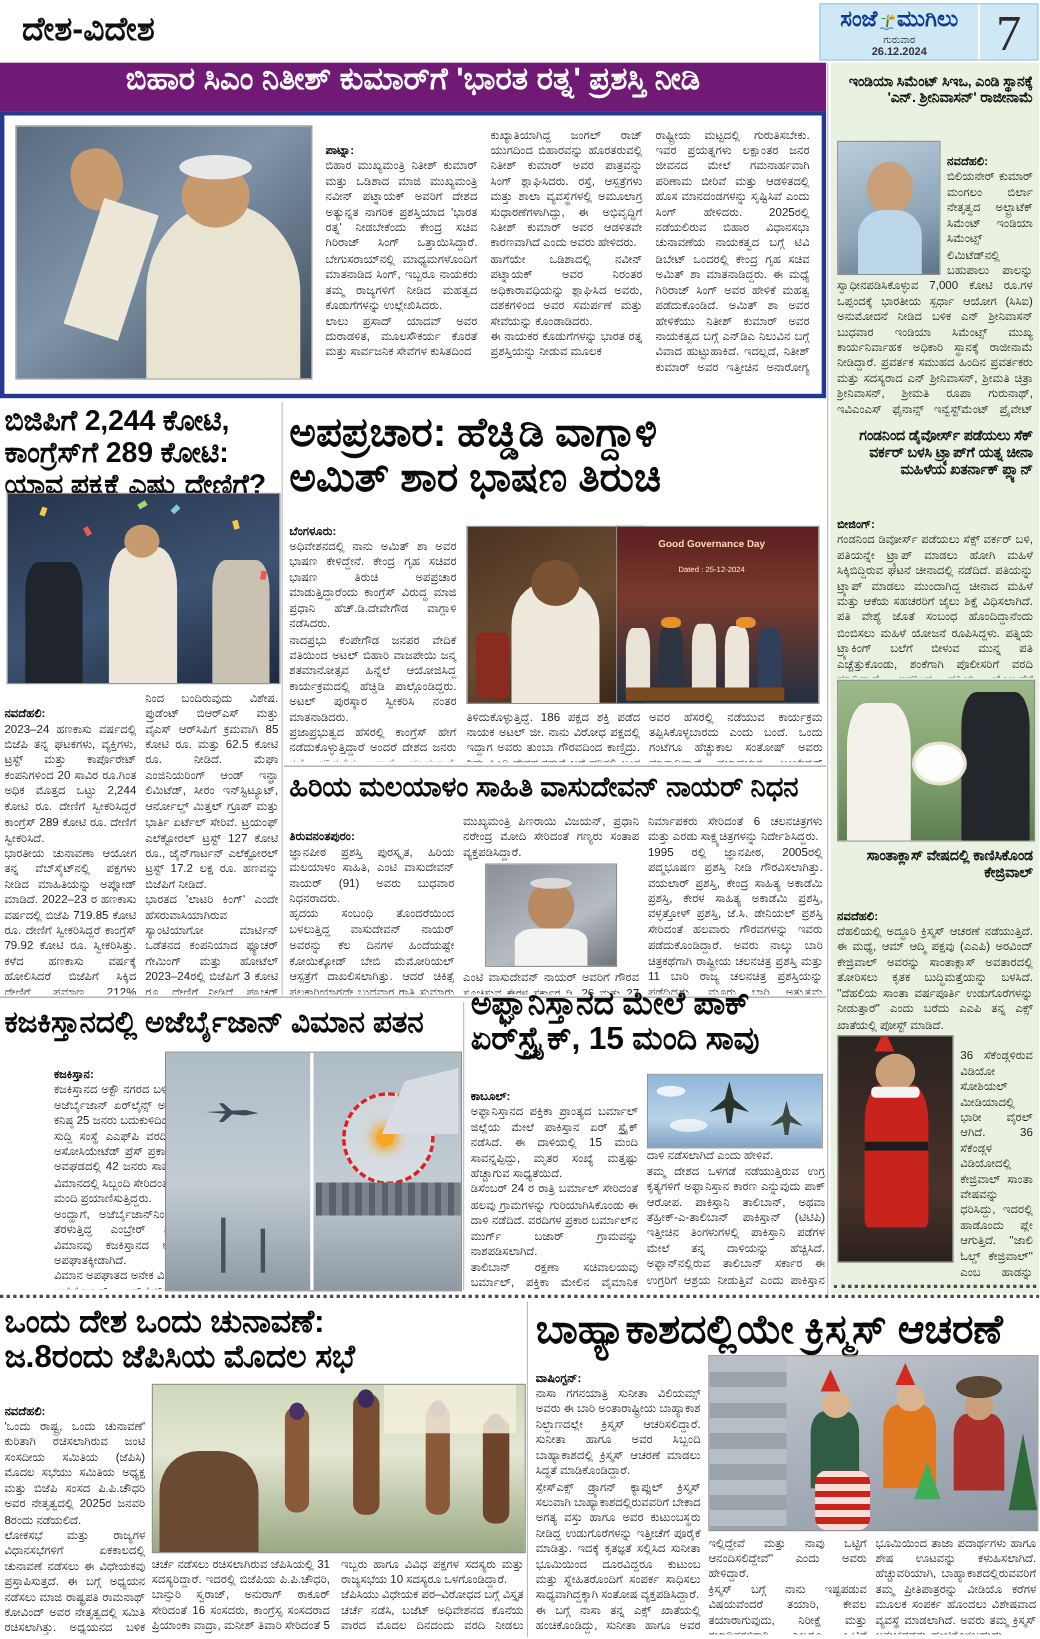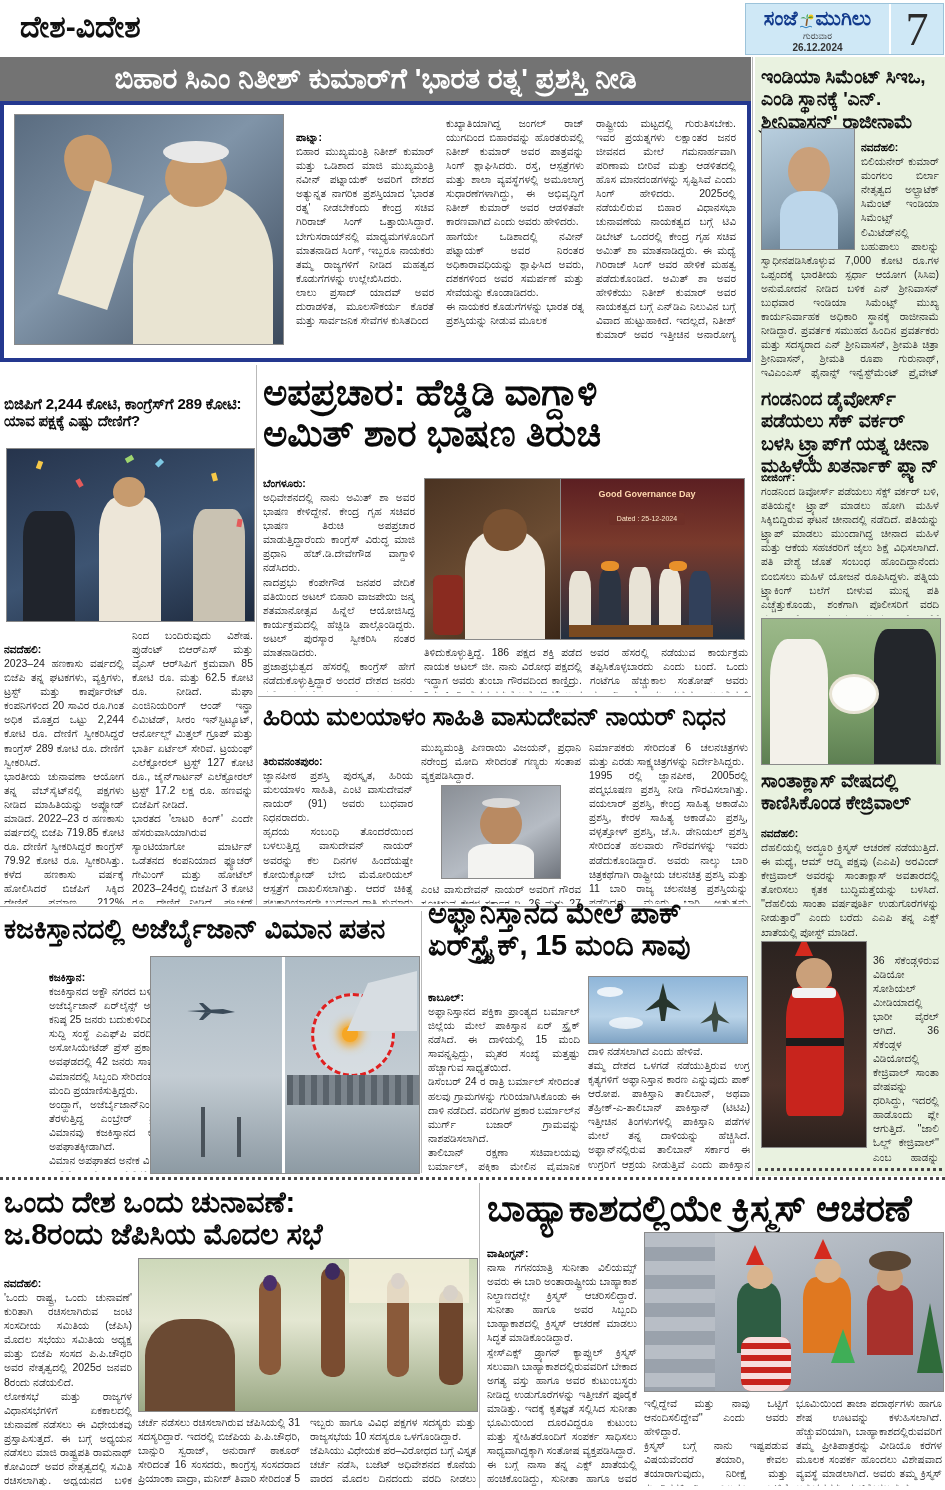"ಬಿಹಾರ ಸಿಎಂ ನಿತೀಶ್ ಕುಮಾರ್‌ಗೆ 'ಭಾರತ" #lead-band { align-items: center -> flex-start; background: #737373 -> #701a75 }
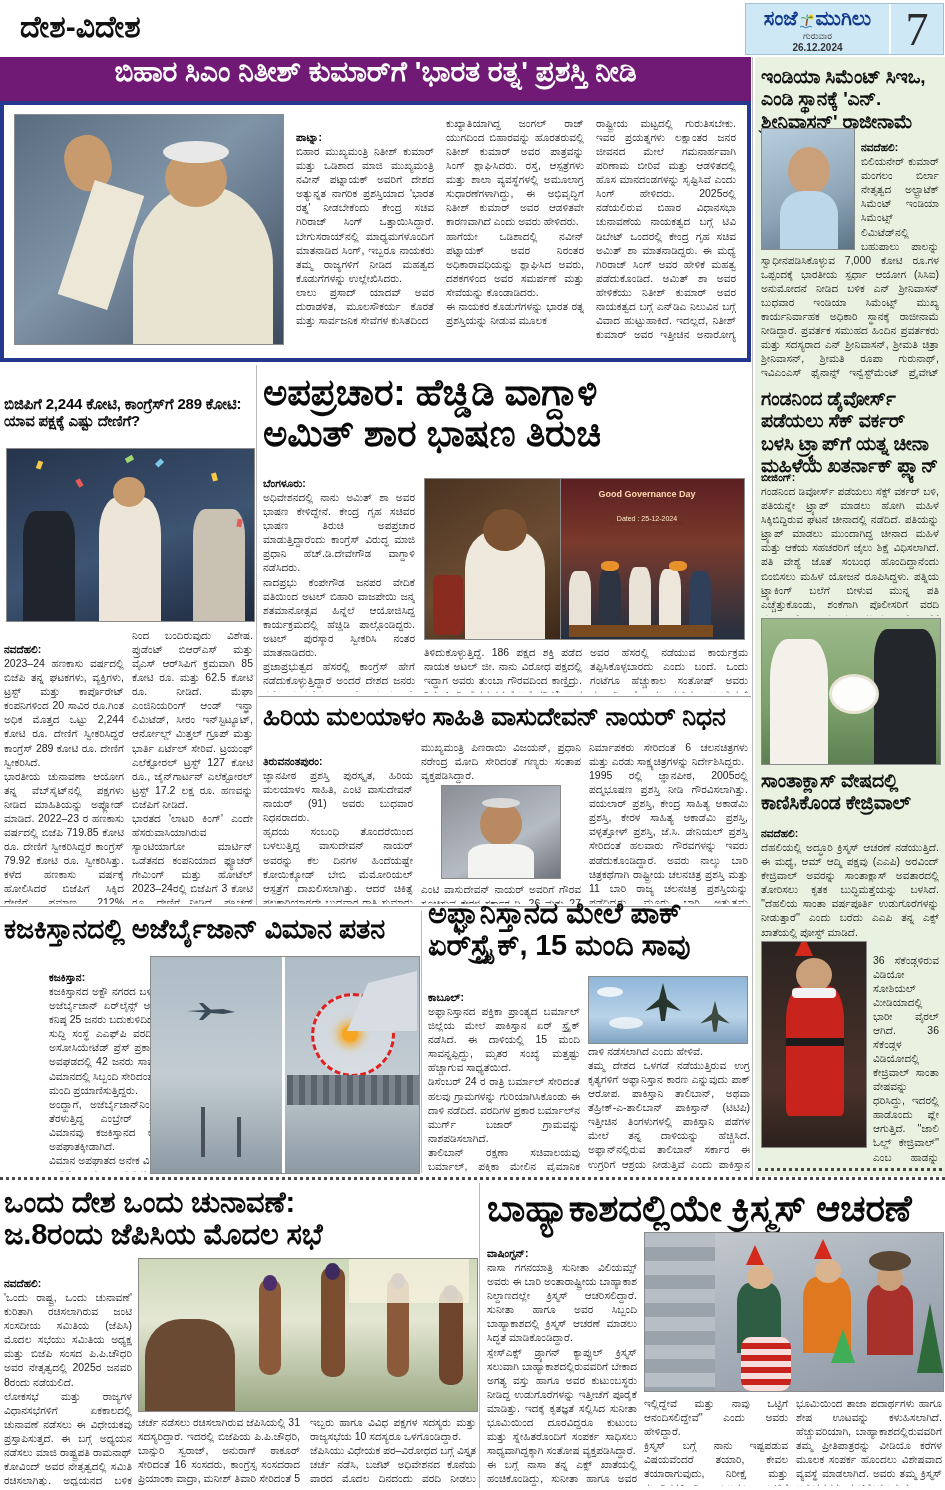"ಇಂಡಿಯಾ ಸಿಮೆಂಟ್ ಸಿಇಒ, ಎಂಡಿ ಸ್ಥಾನಕ್ಕೆ" .rail-h { font-size: 19px -> 13px; text-align: none -> right }
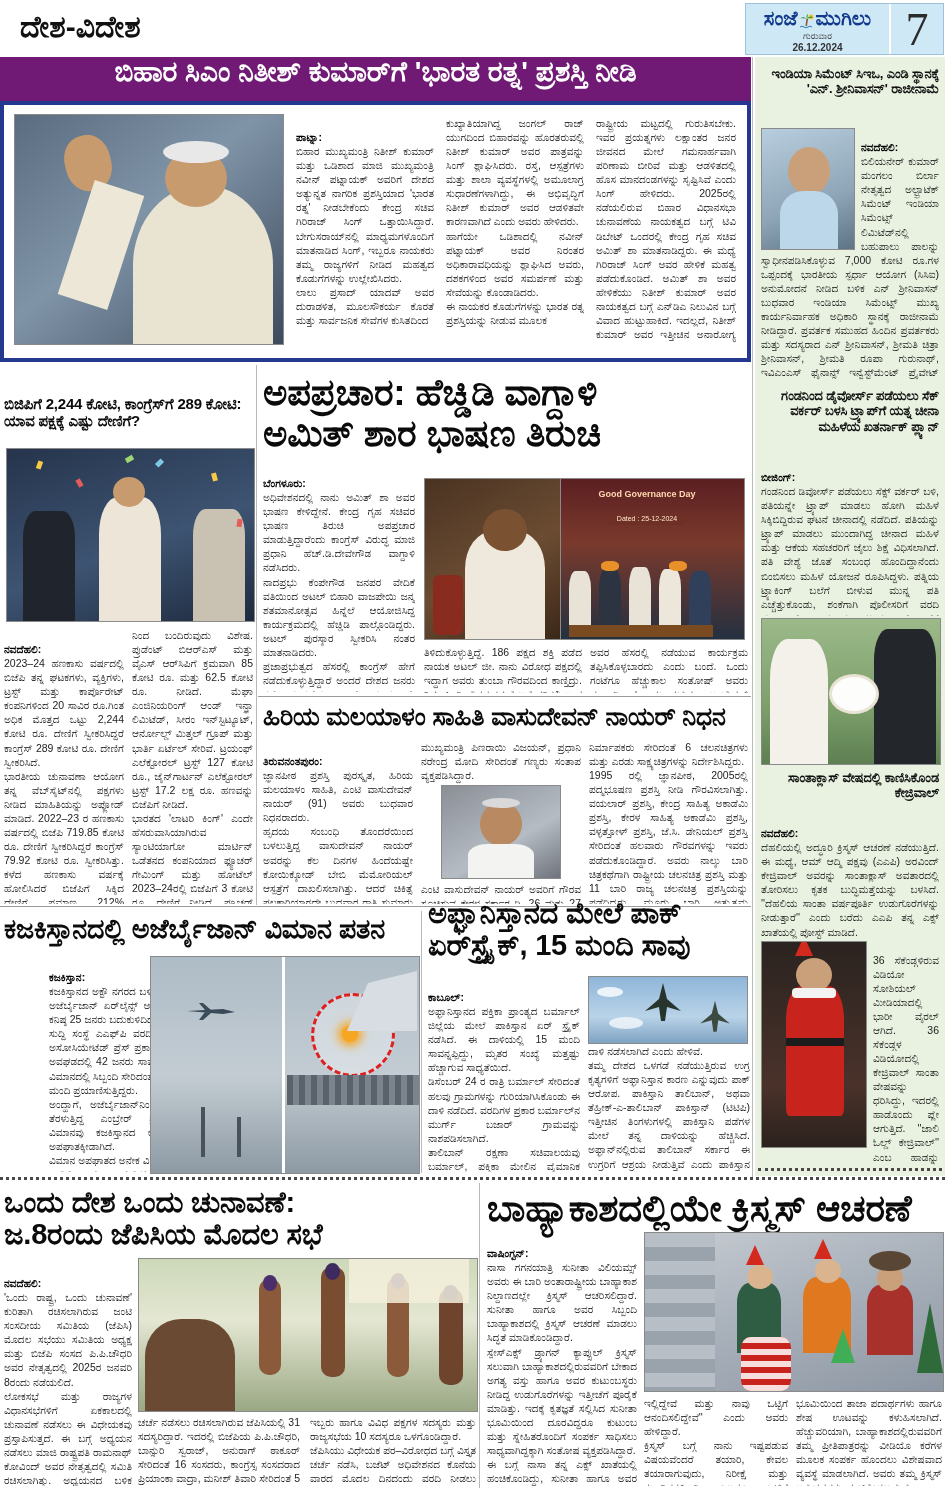"ಬಿಜಿಪಿಗೆ 2,244 ಕೋಟಿ, ಕಾಂಗ್ರೆಸ್‌ಗೆ 289" div.abs { font-size: 15px -> 26px; margin-top: 28px -> none }
